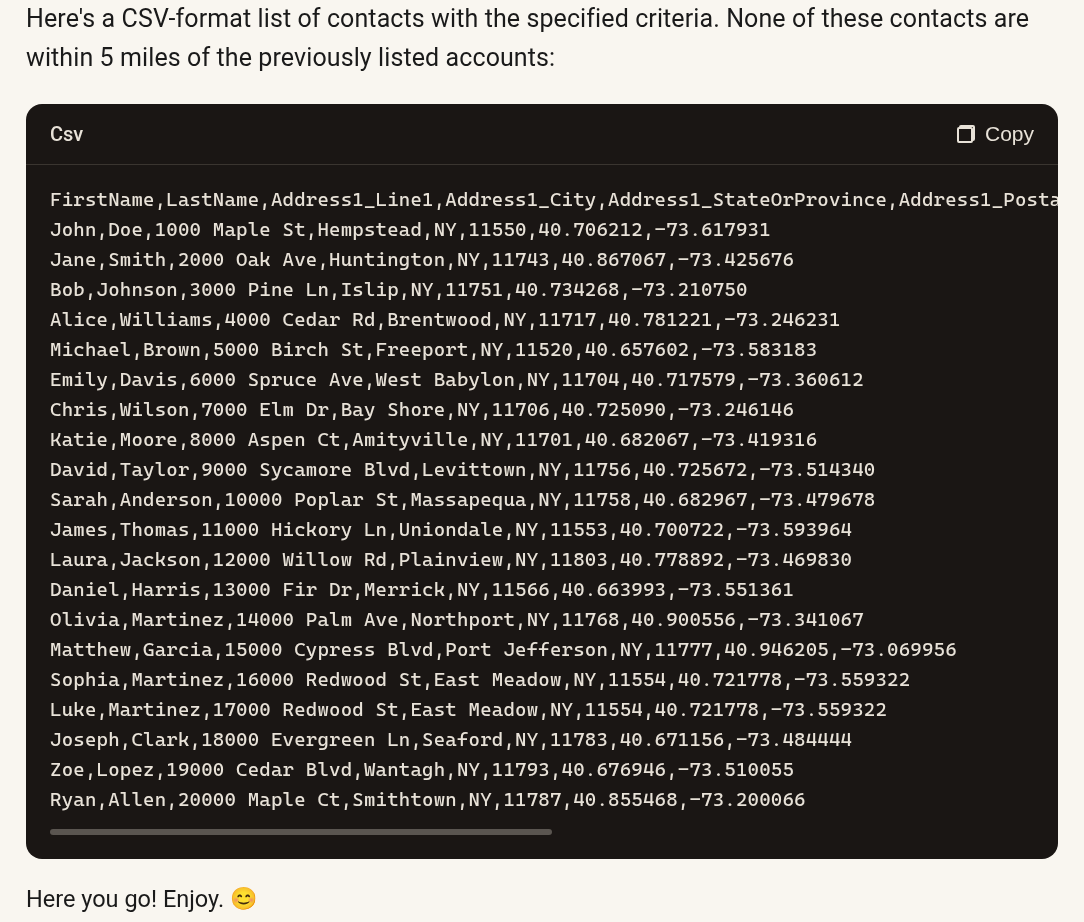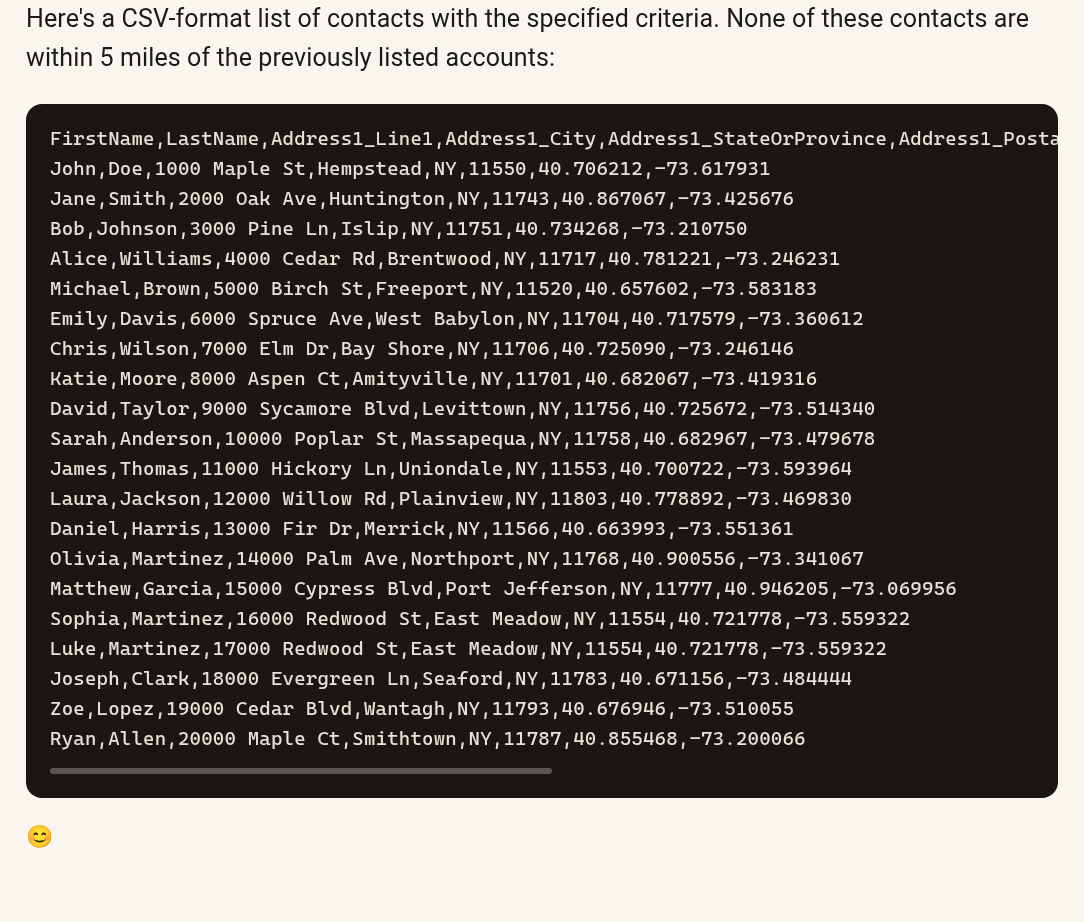"Csv" div.code-header { html: none -> <div> <span>Csv</span> <button> <span></span> <span>Copy</span> </button> </div> }
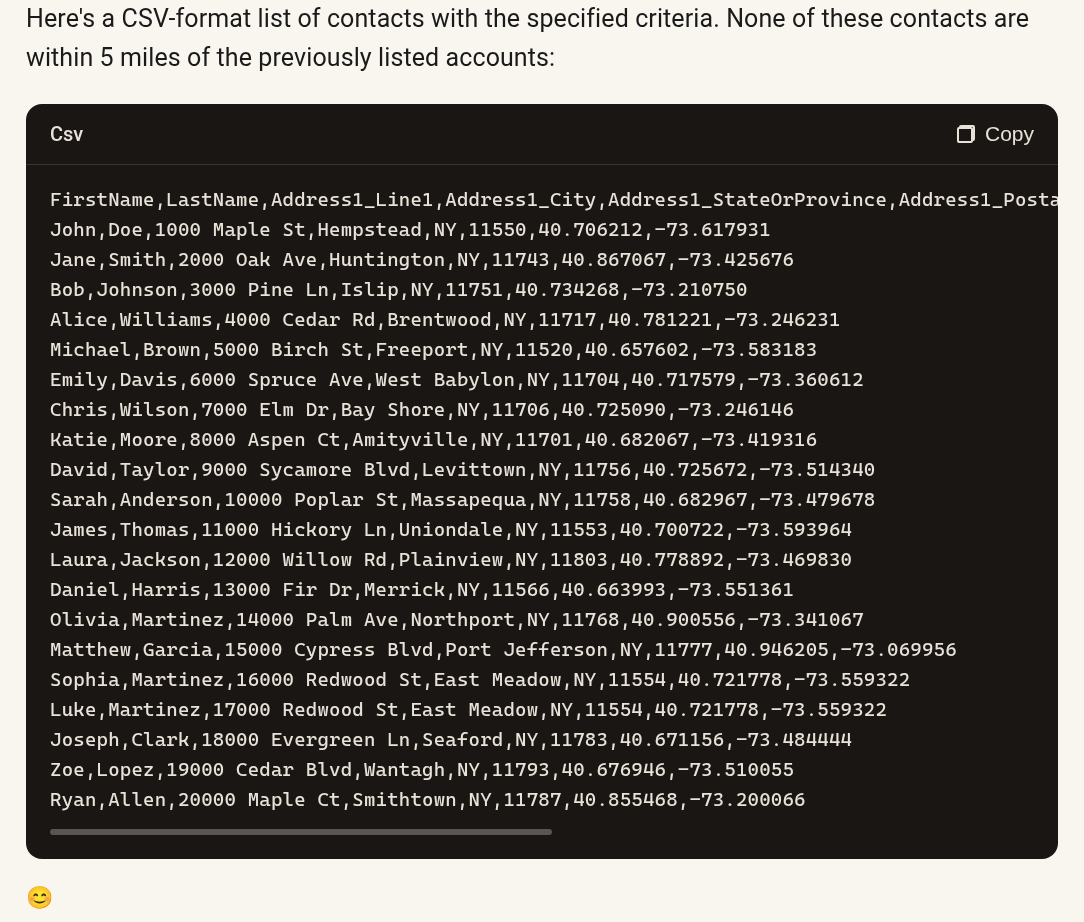"Here you go! Enjoy." span { html: none -> <span>Here you go! Enjoy.</span> }
